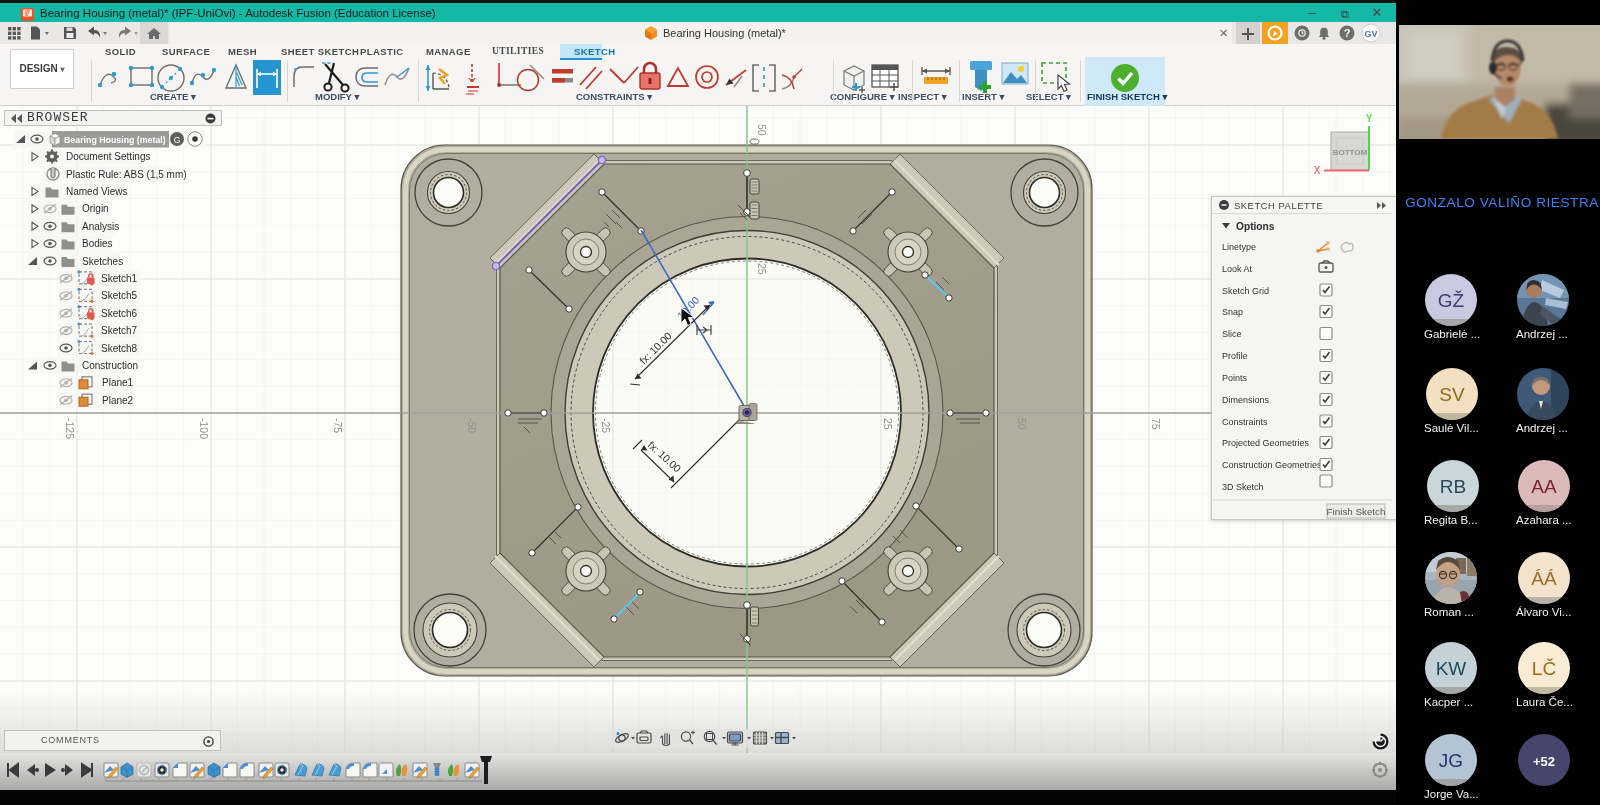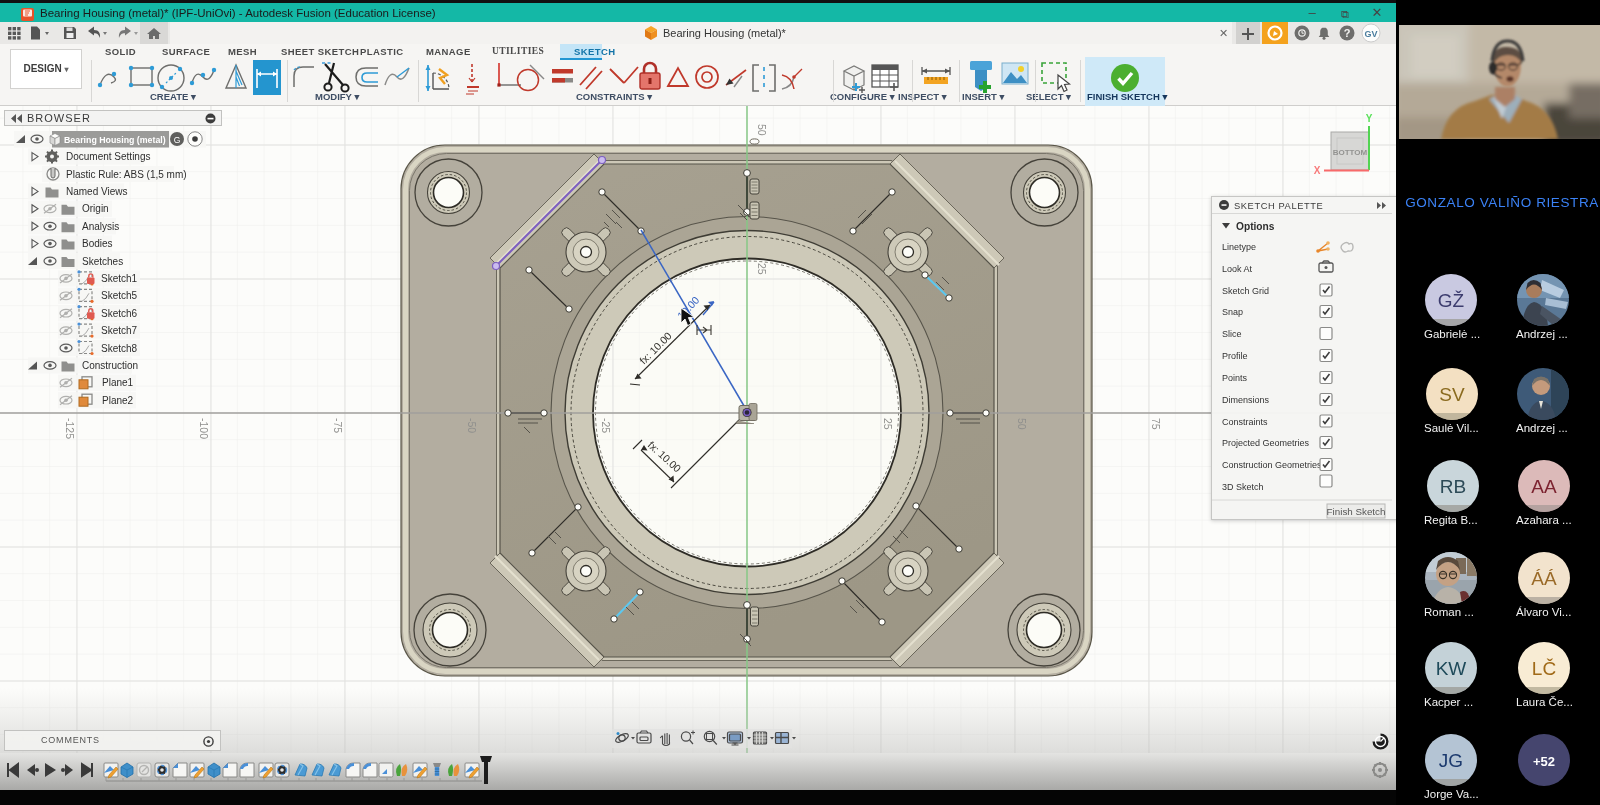"DESIGN ▾" div.abs { width: 72px -> 64px }
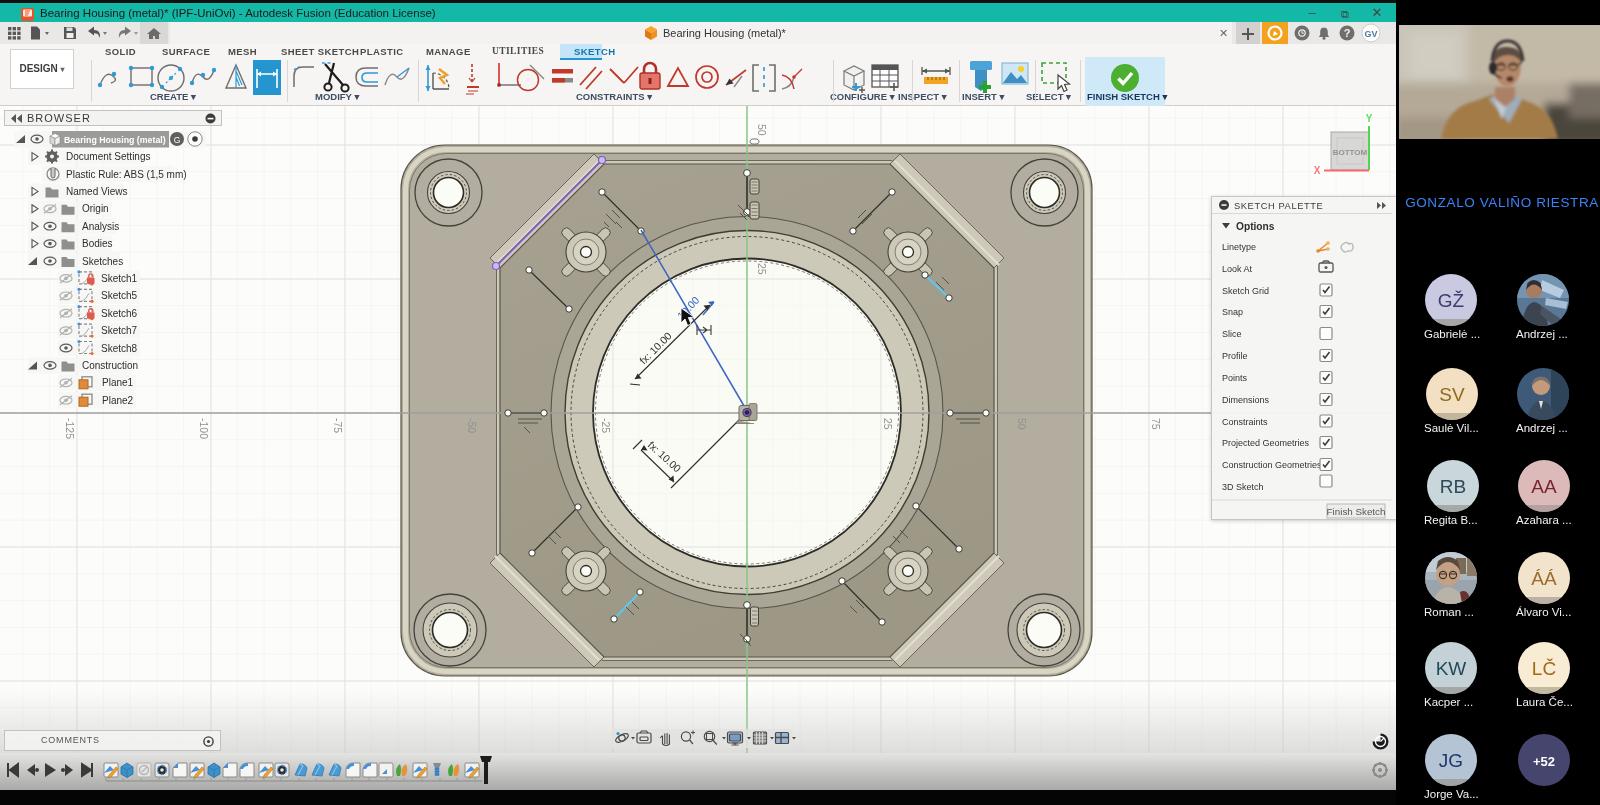"BROWSER" #browserhead { font-family: none -> Liberation Mono, monospace; font-size: 11px -> 13px }
